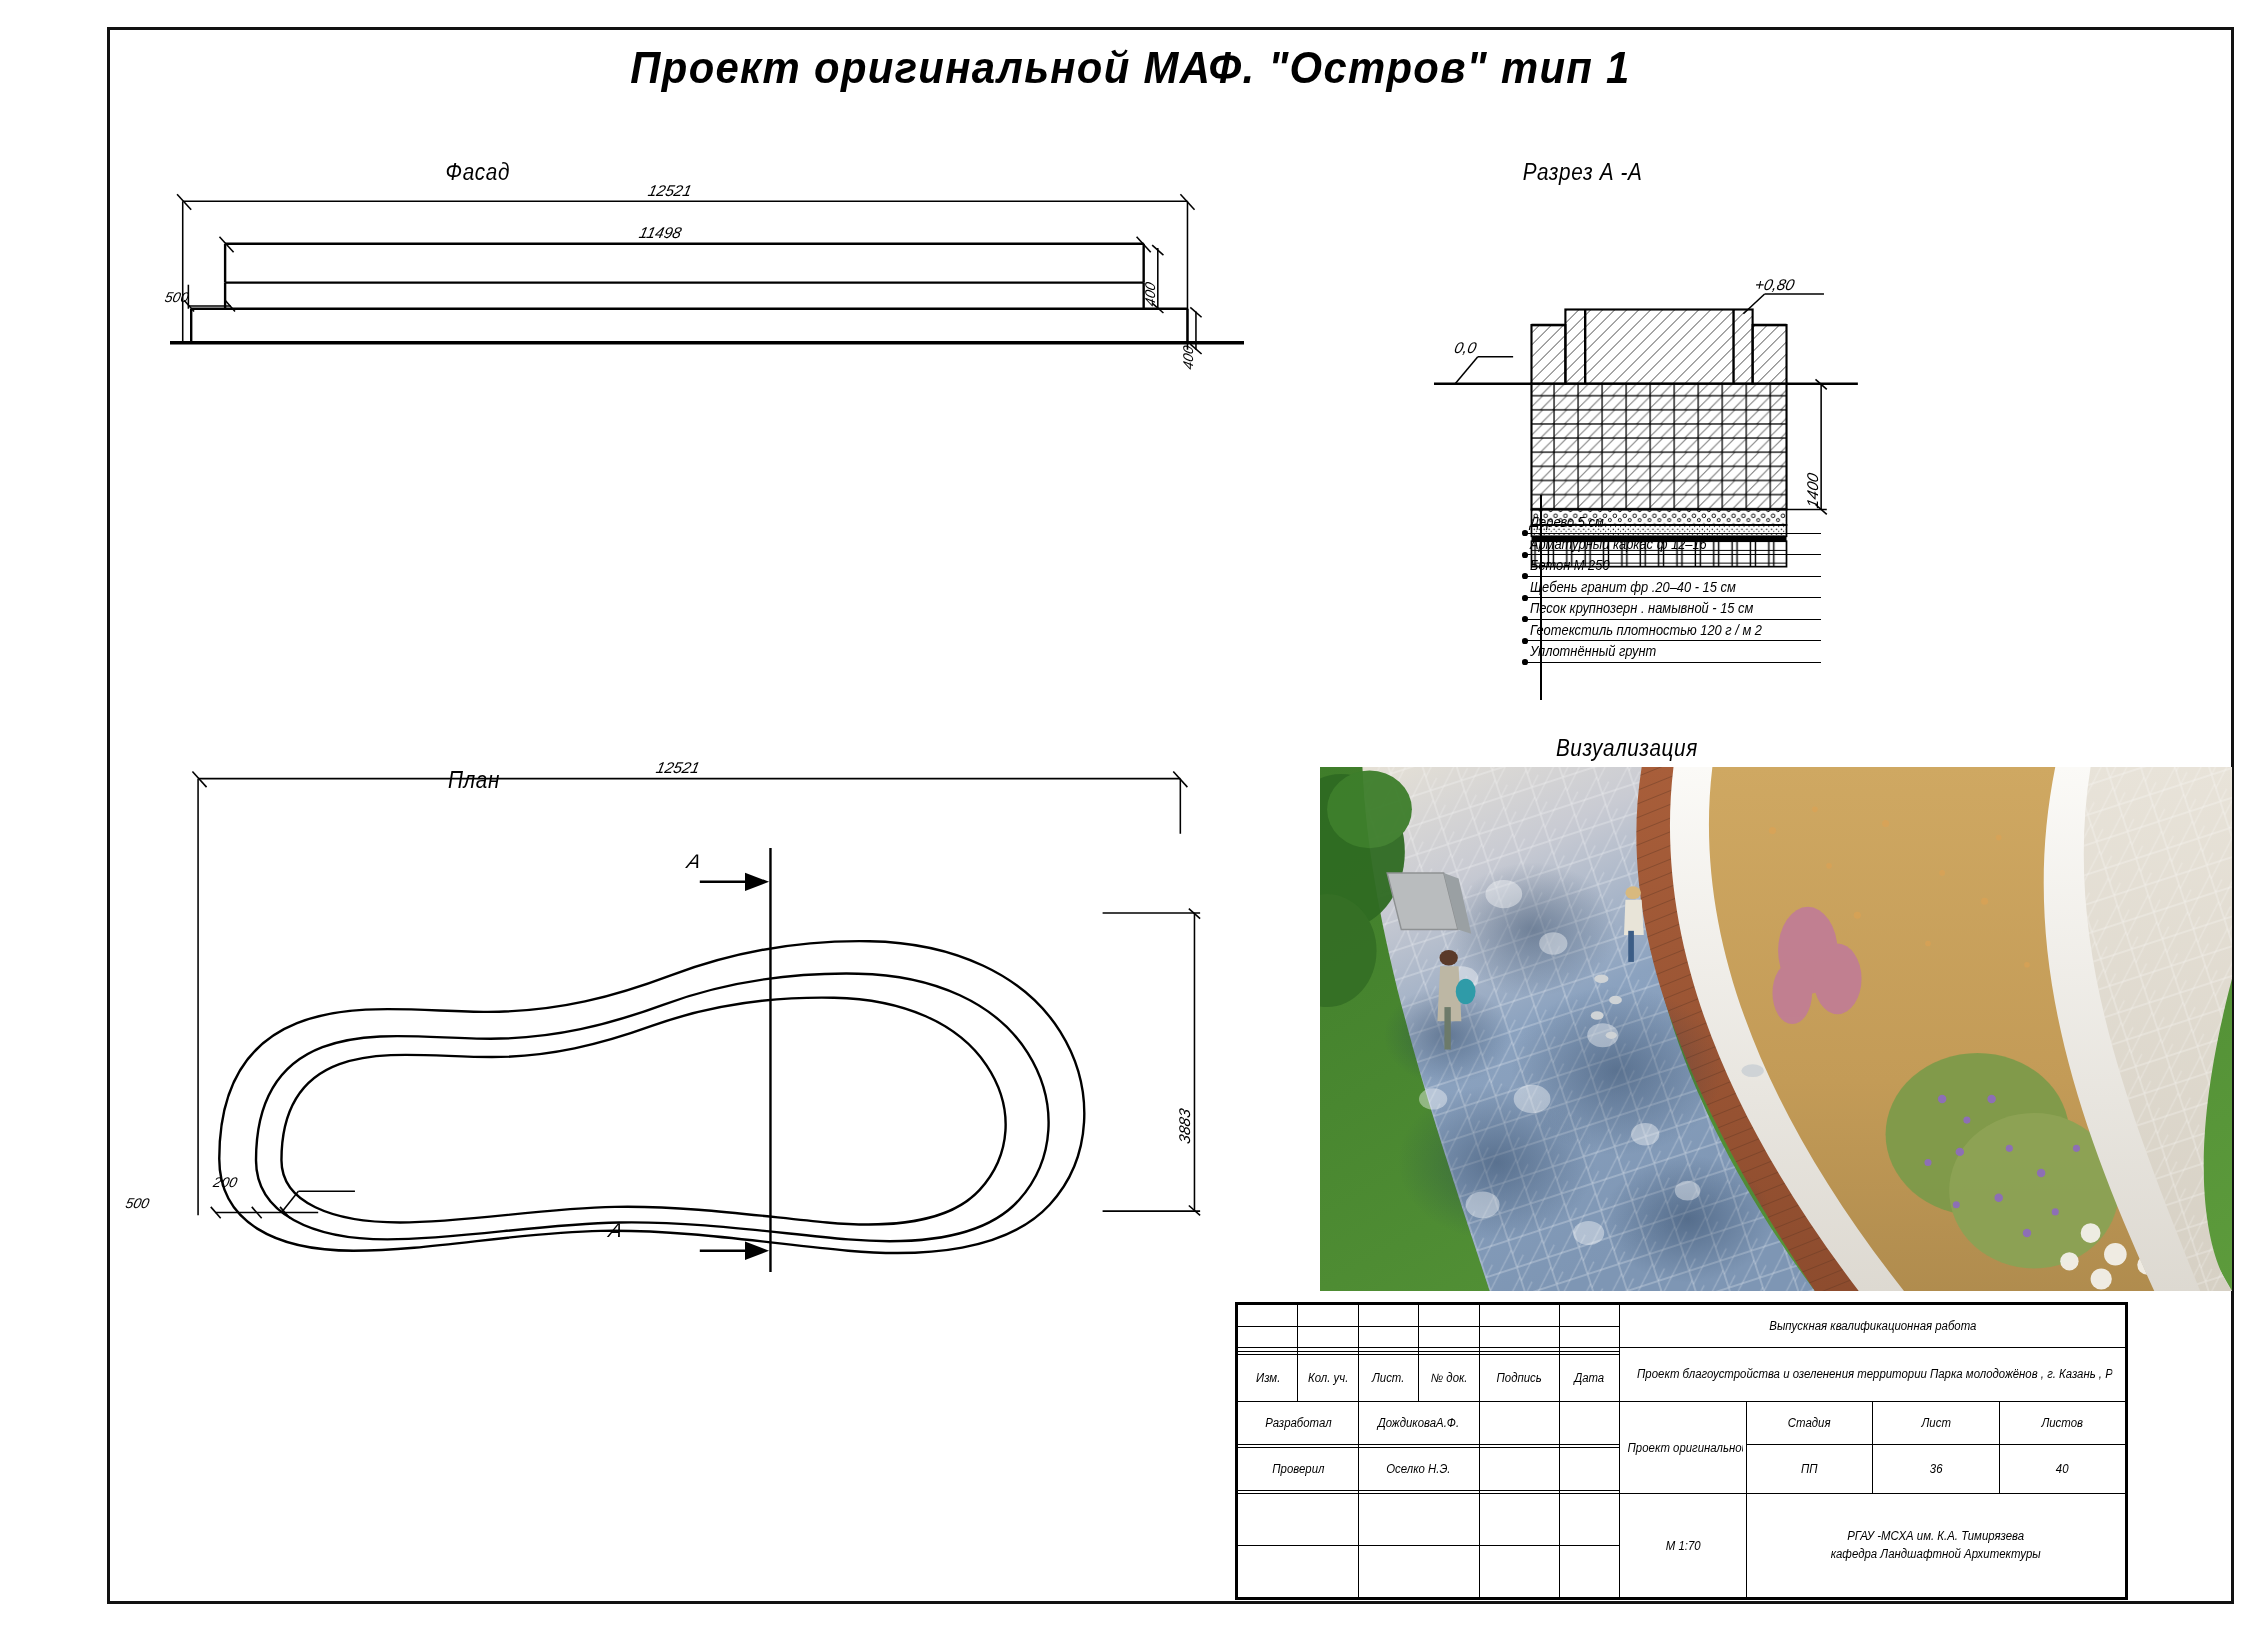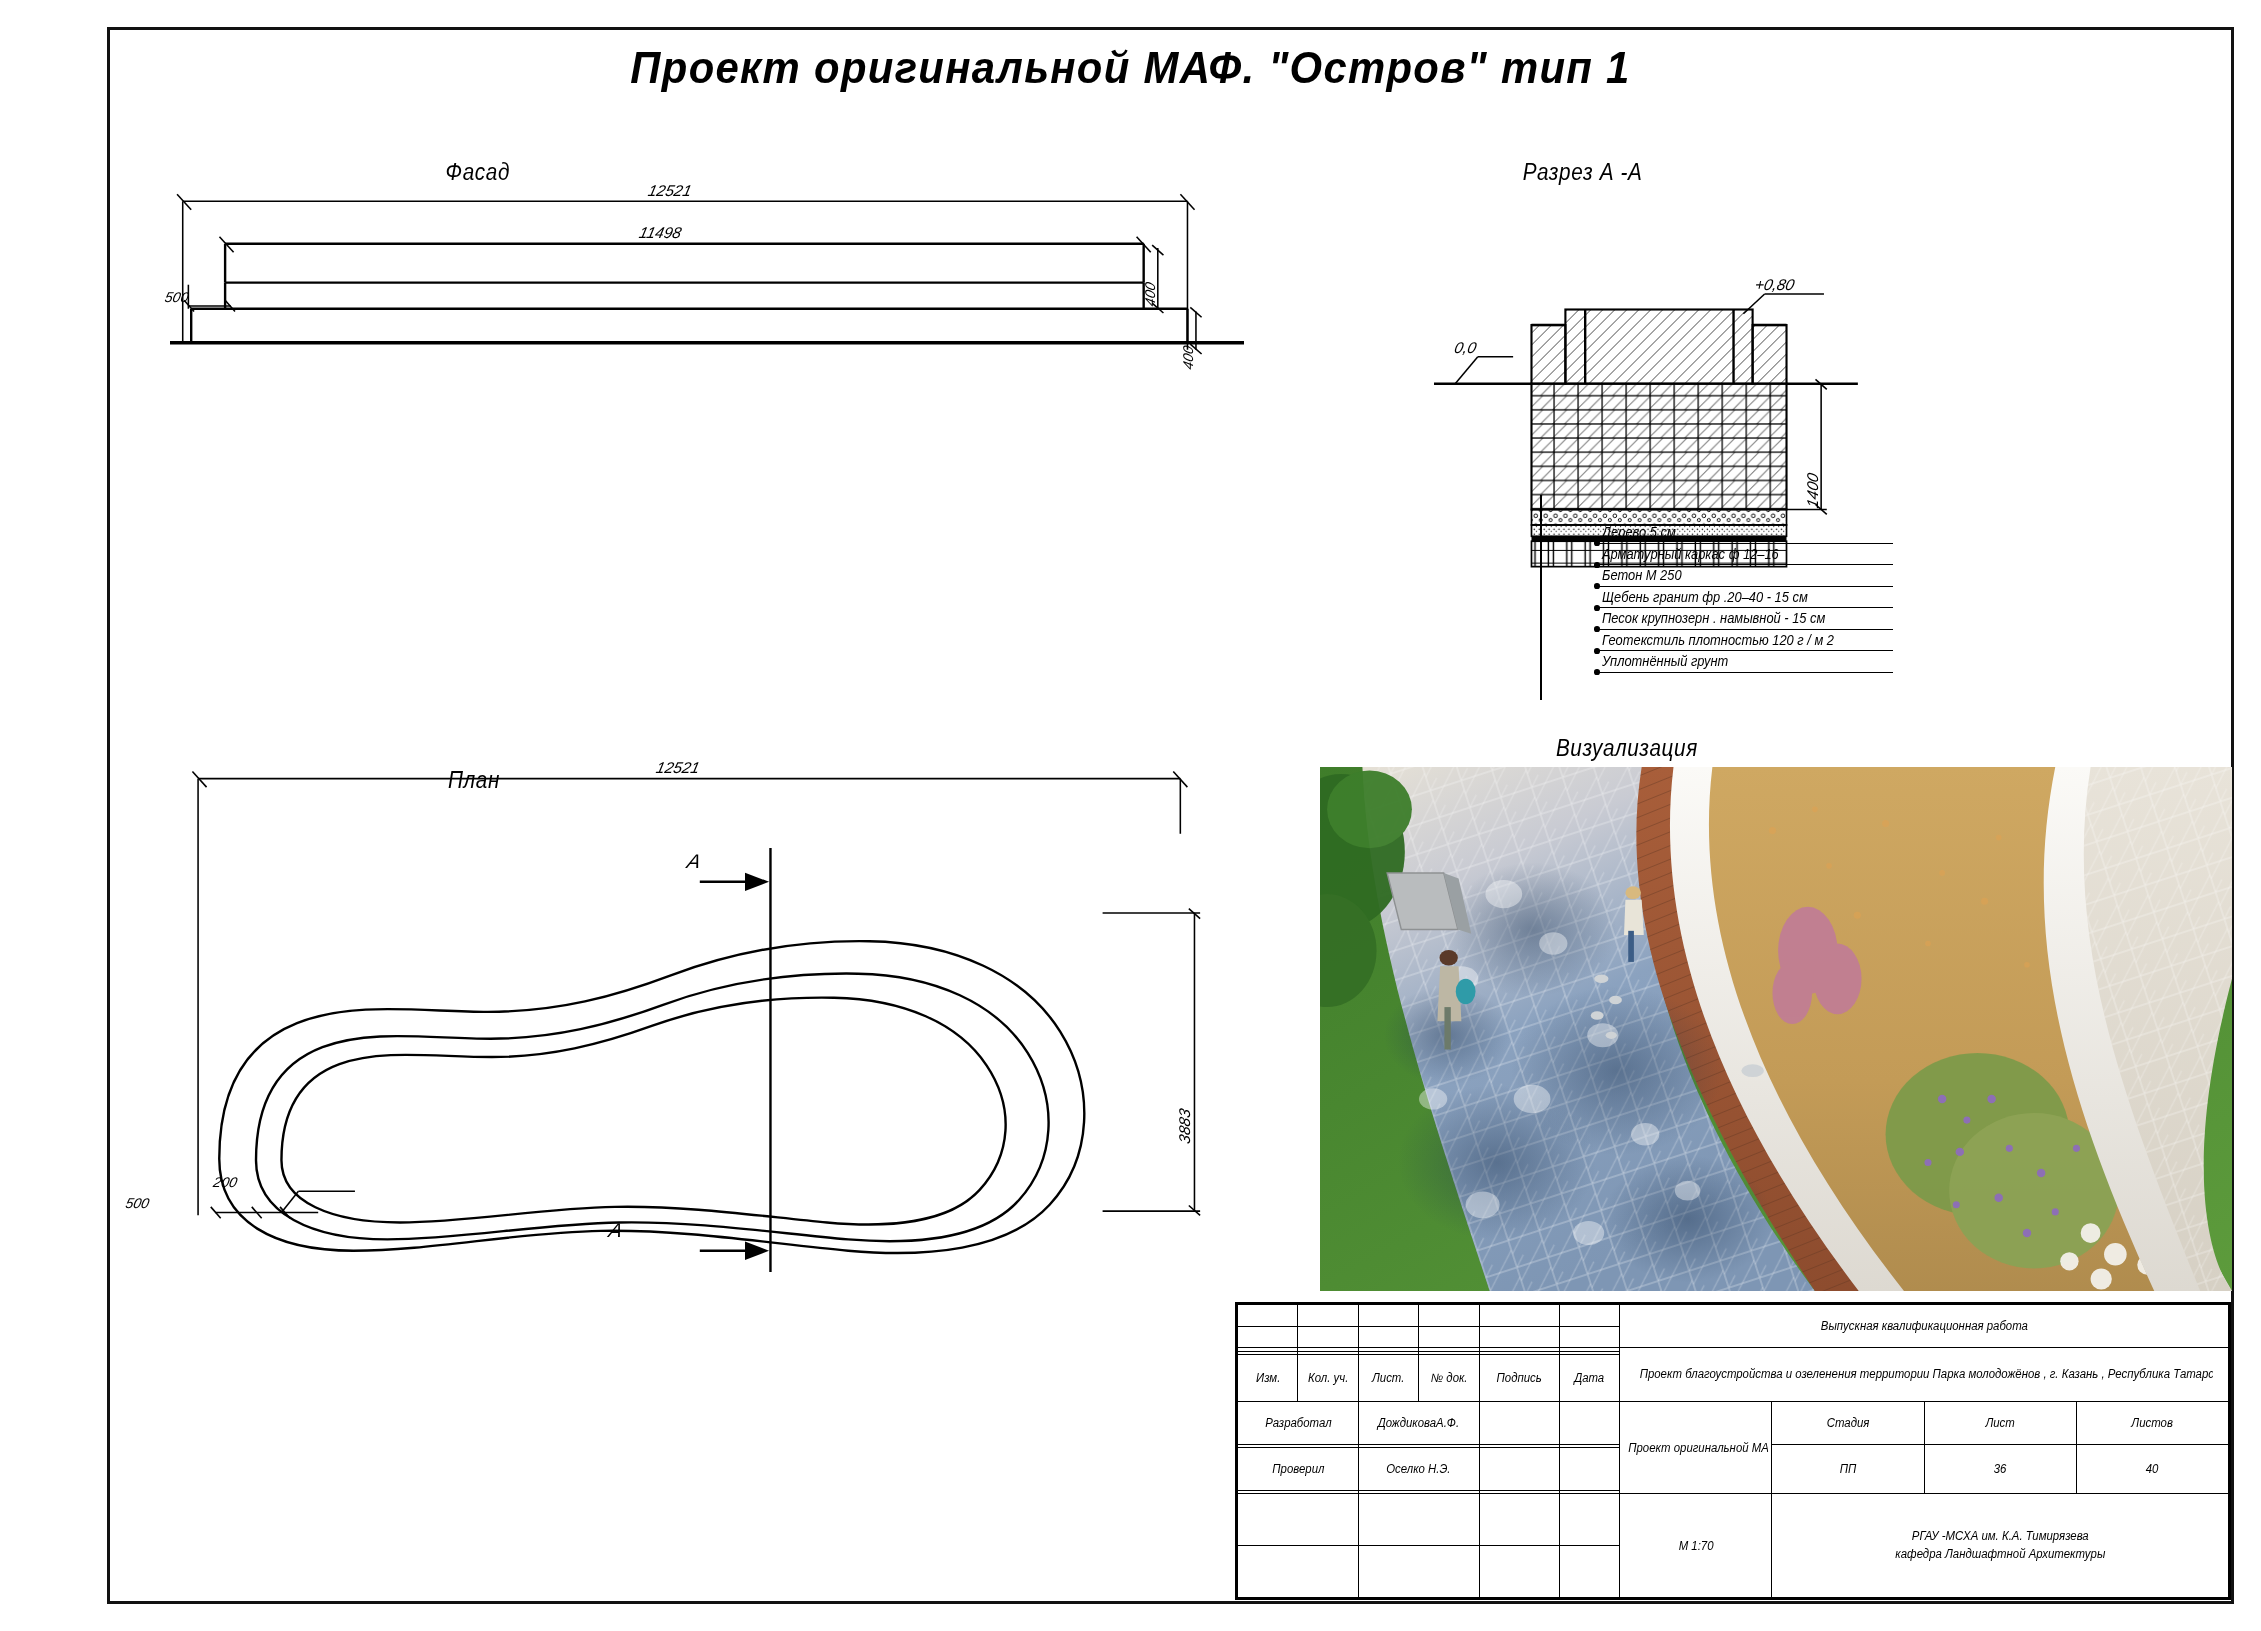"Дерево 5 см" #materials-legend { left: 1596px -> 1524px; margin-top: 10px -> none }
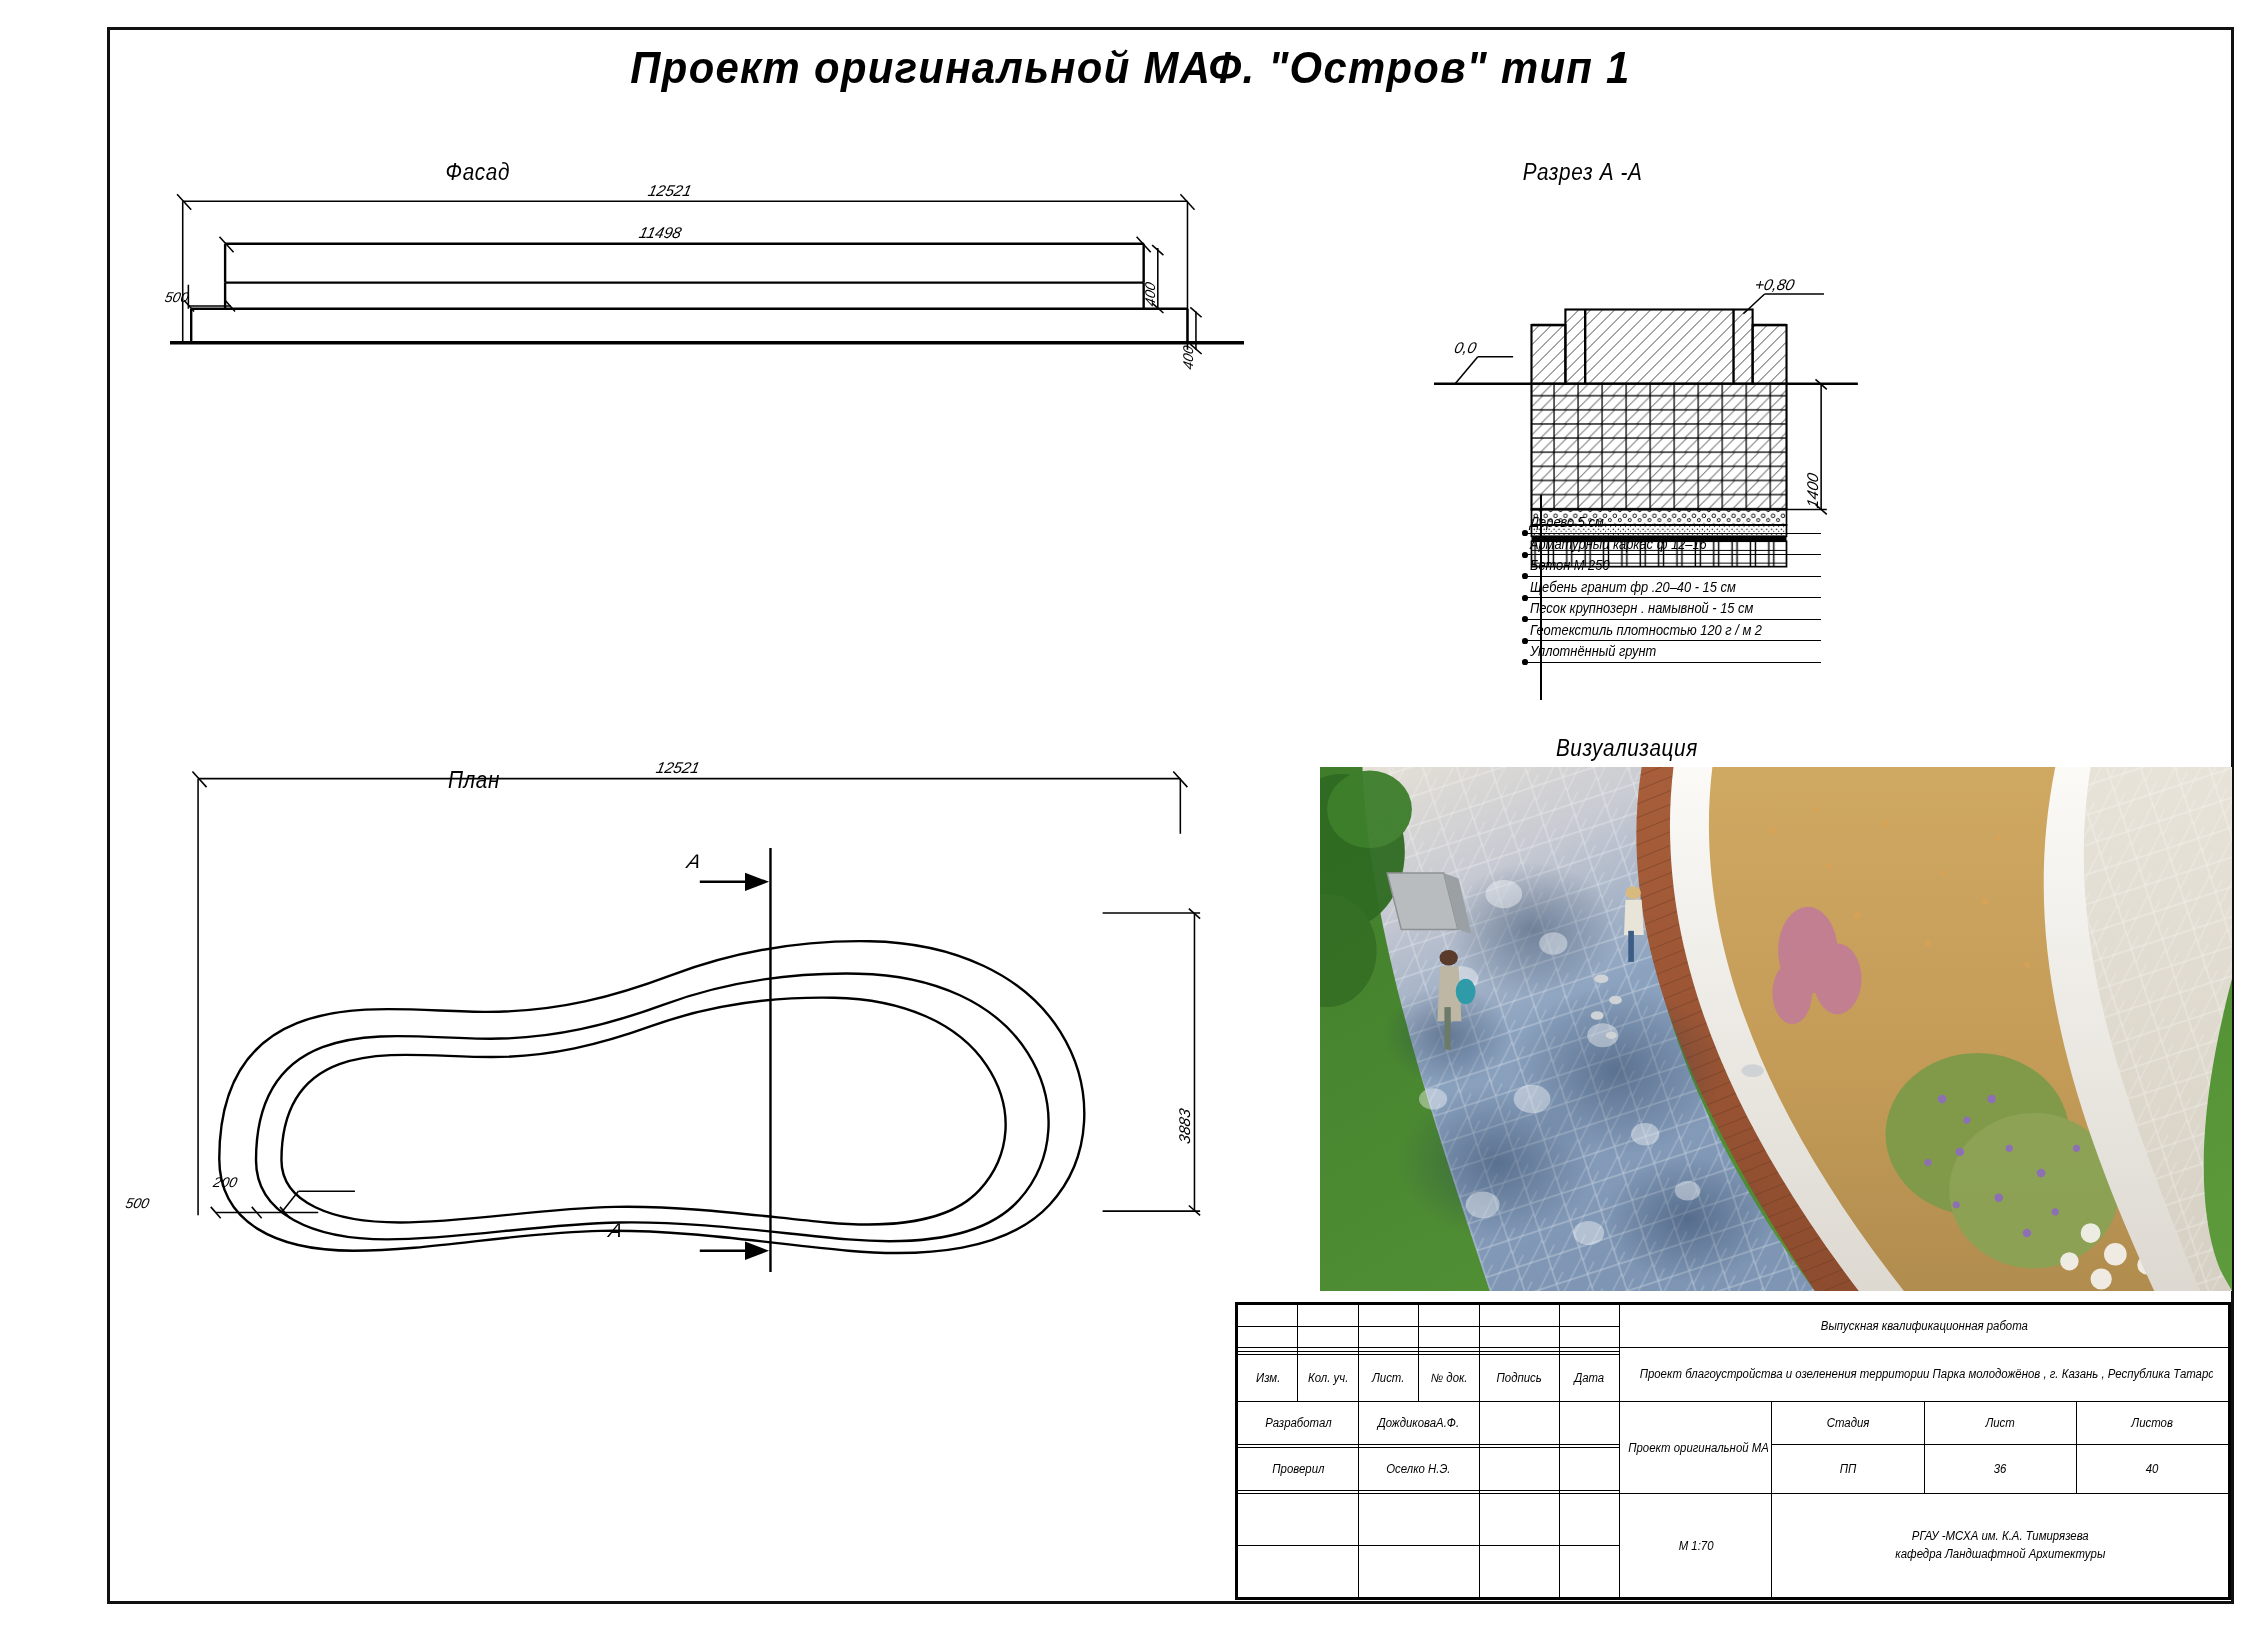"Выпускная квалификационная работа" #title-block { width: 996px -> 893px }
